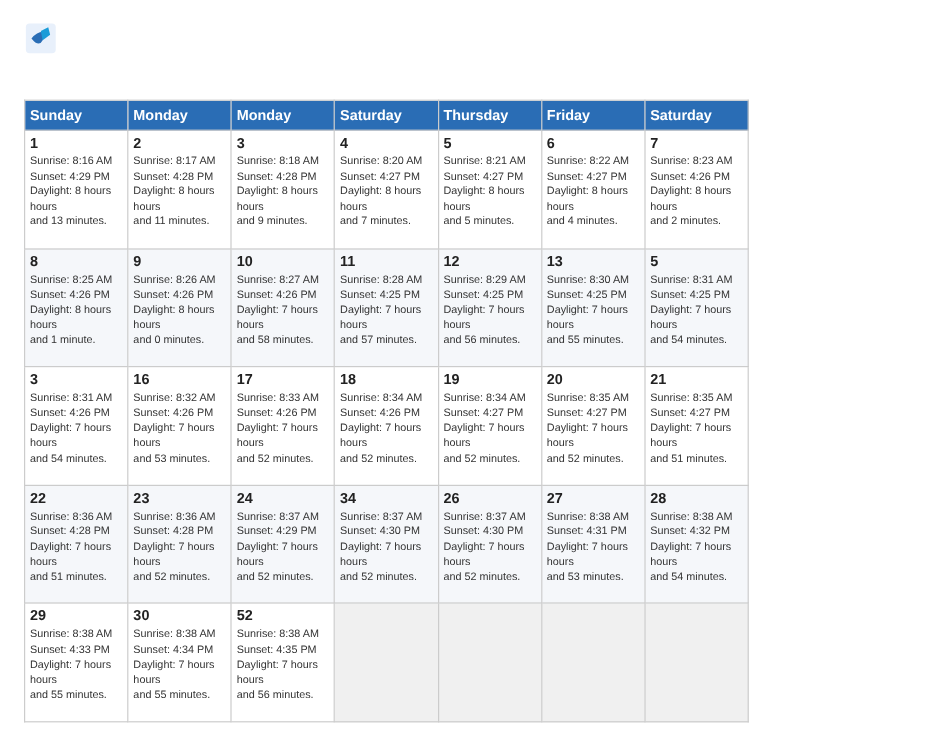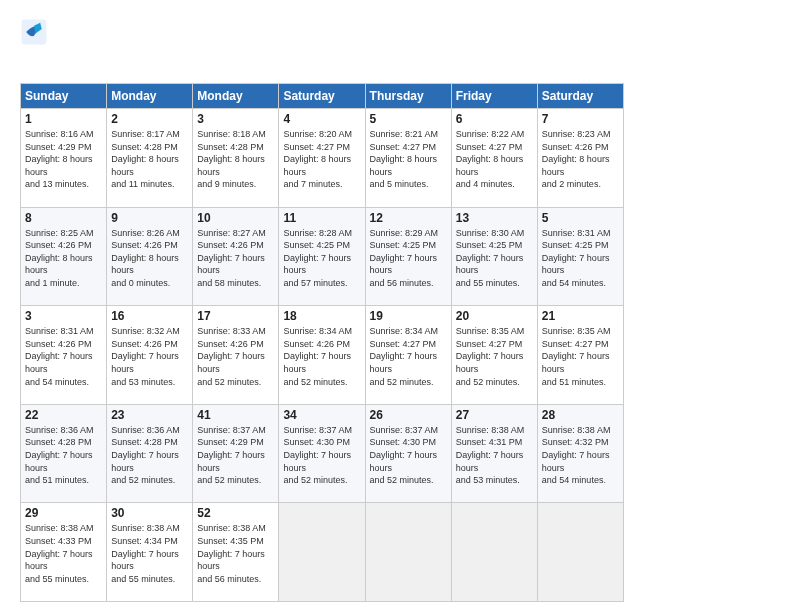"41" div.day-number { text: 41 -> 24 }
